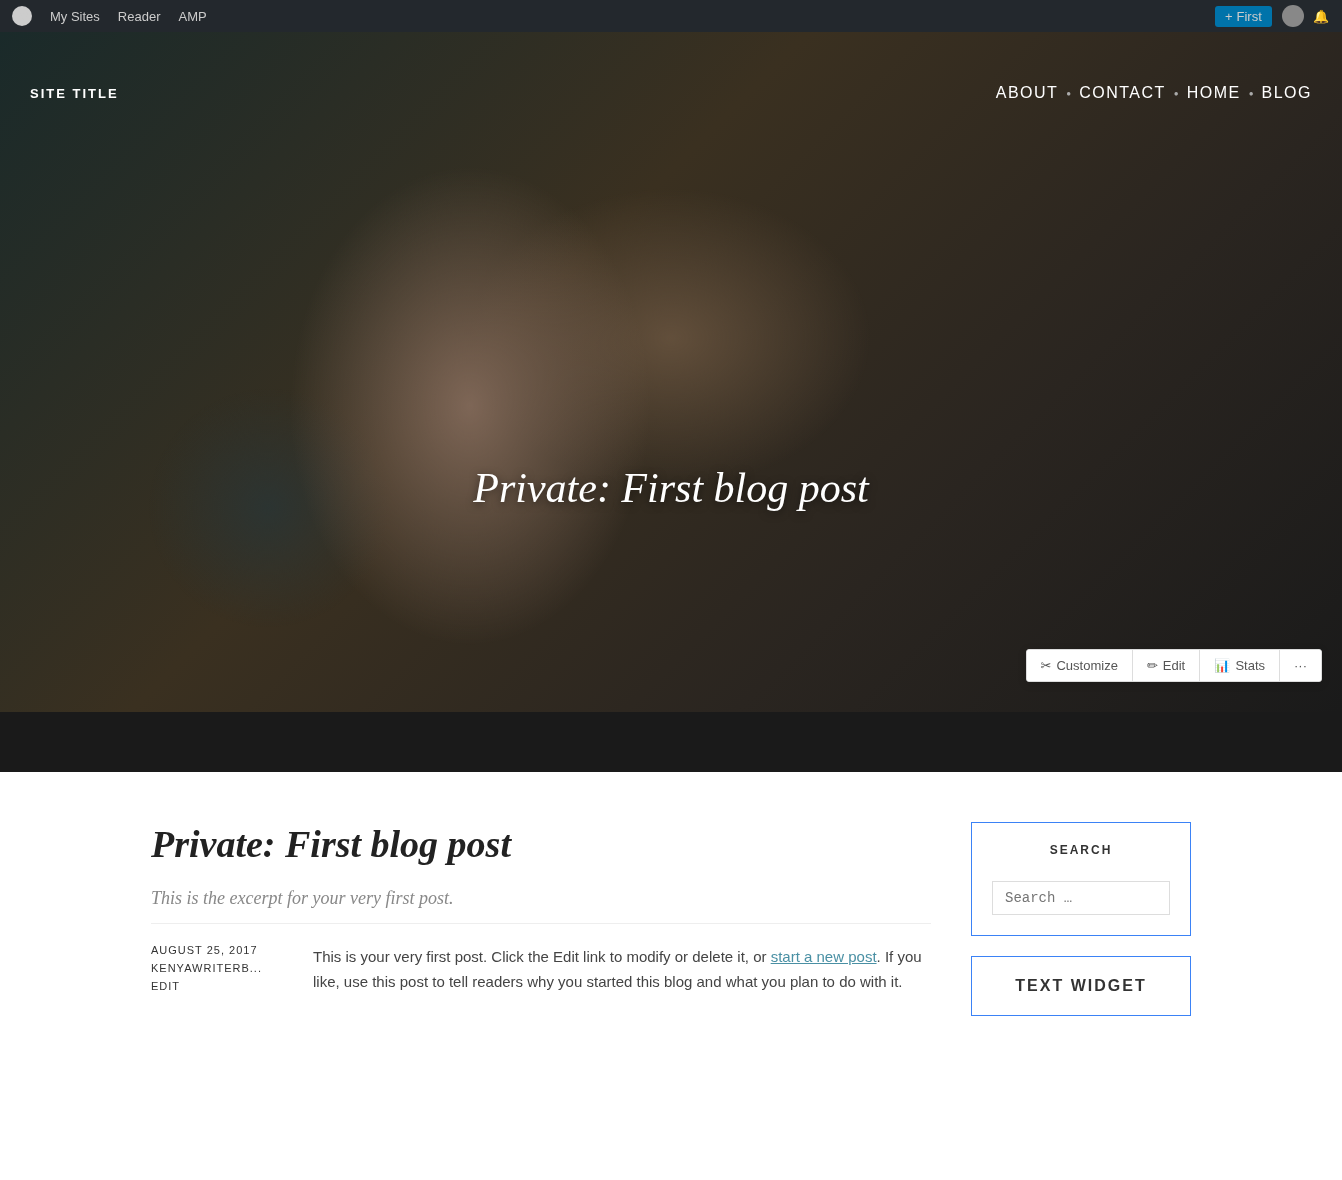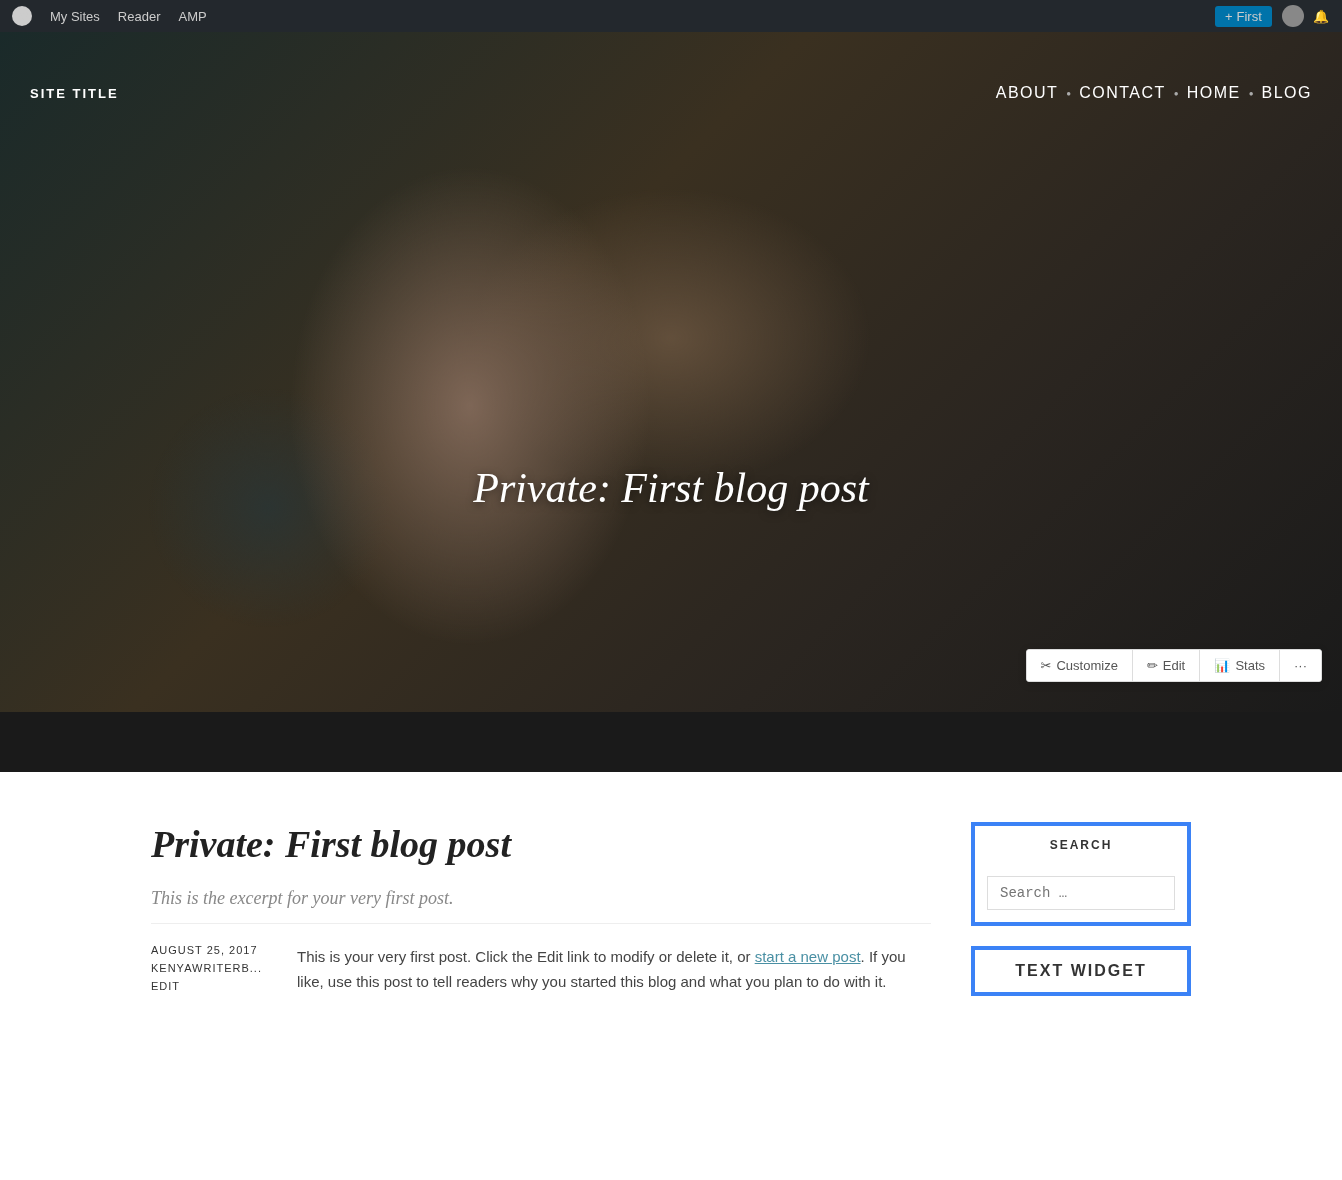"SEARCH" .sidebar-widget { border: 4px solid #3b82f6 -> 1px solid #3b82f6; padding: 12px -> 20px }
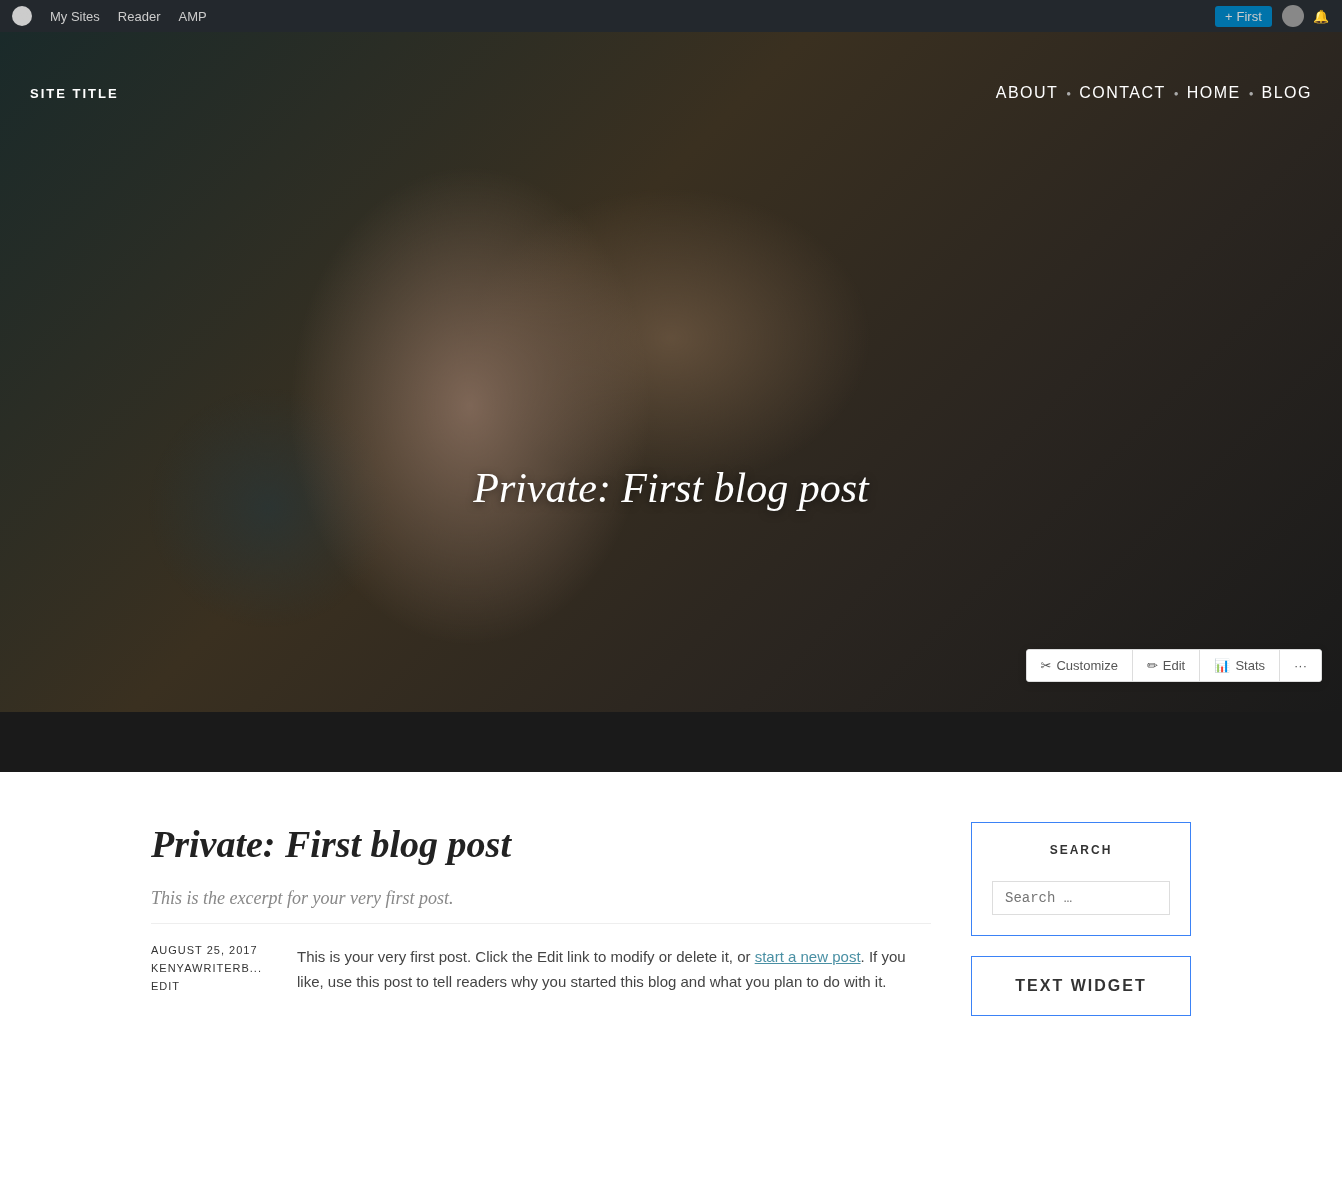"AUGUST 25, 2017" .post-meta { gap: 16px -> 32px }
